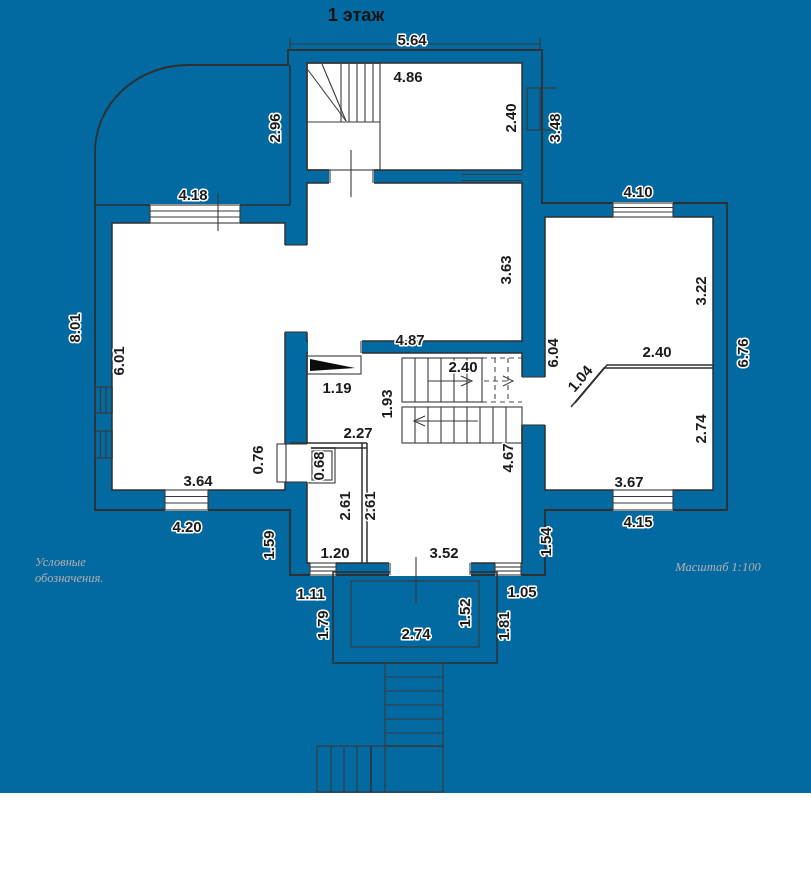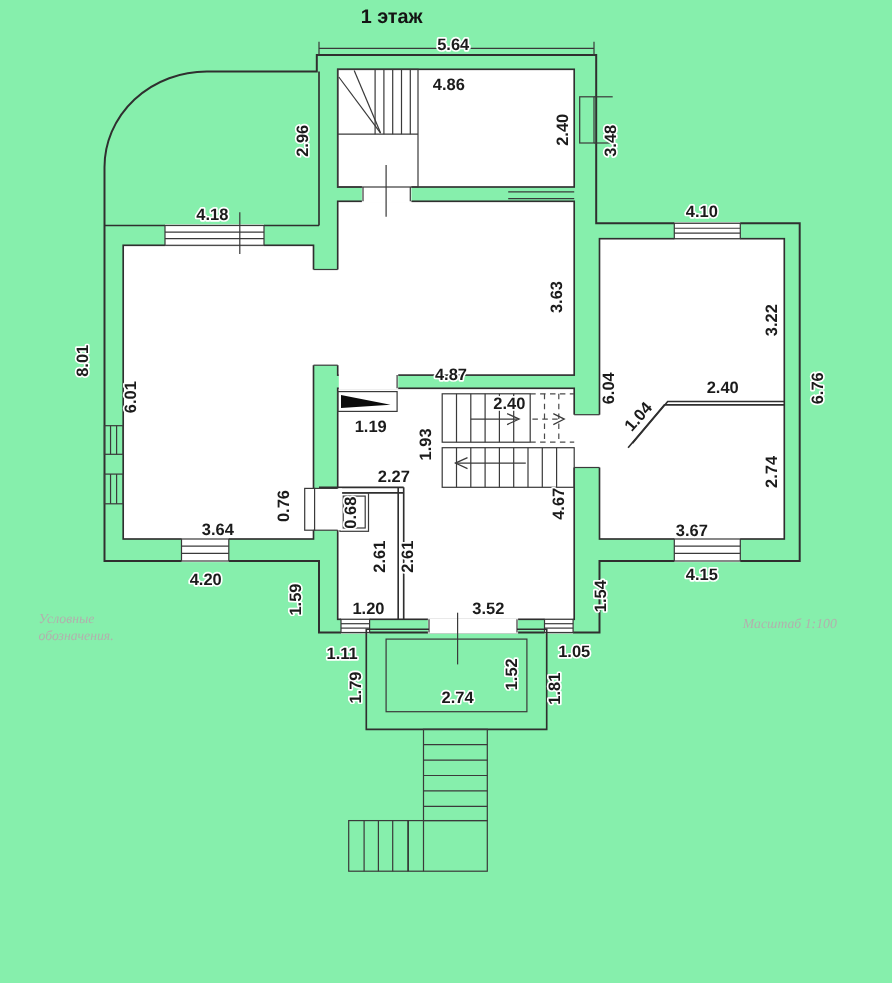"1 этаж" .canvas { background: #86efac -> #0369a1; height: 894px -> 793px }
